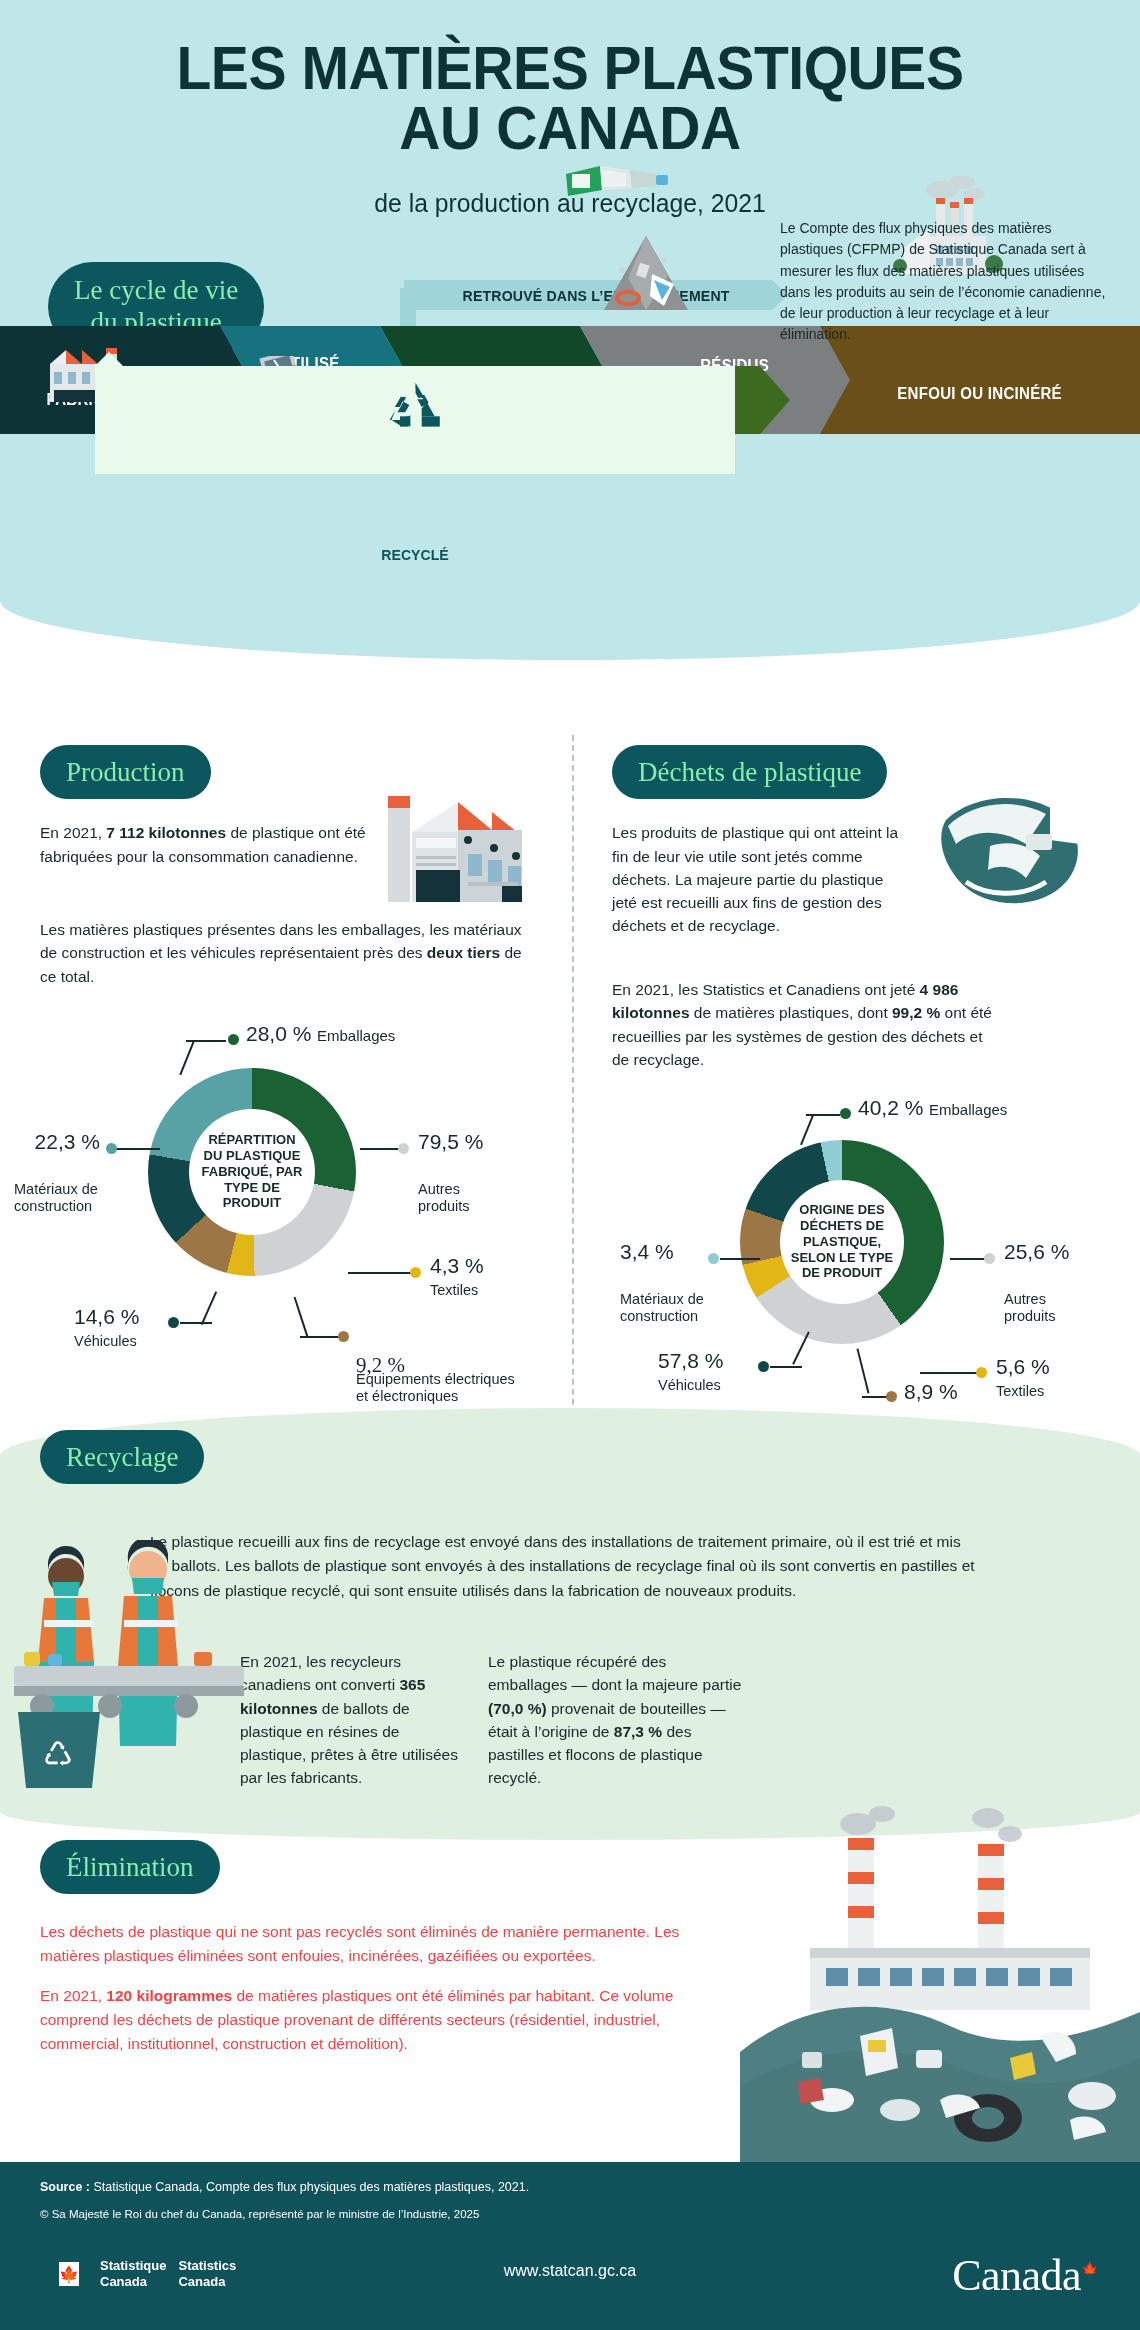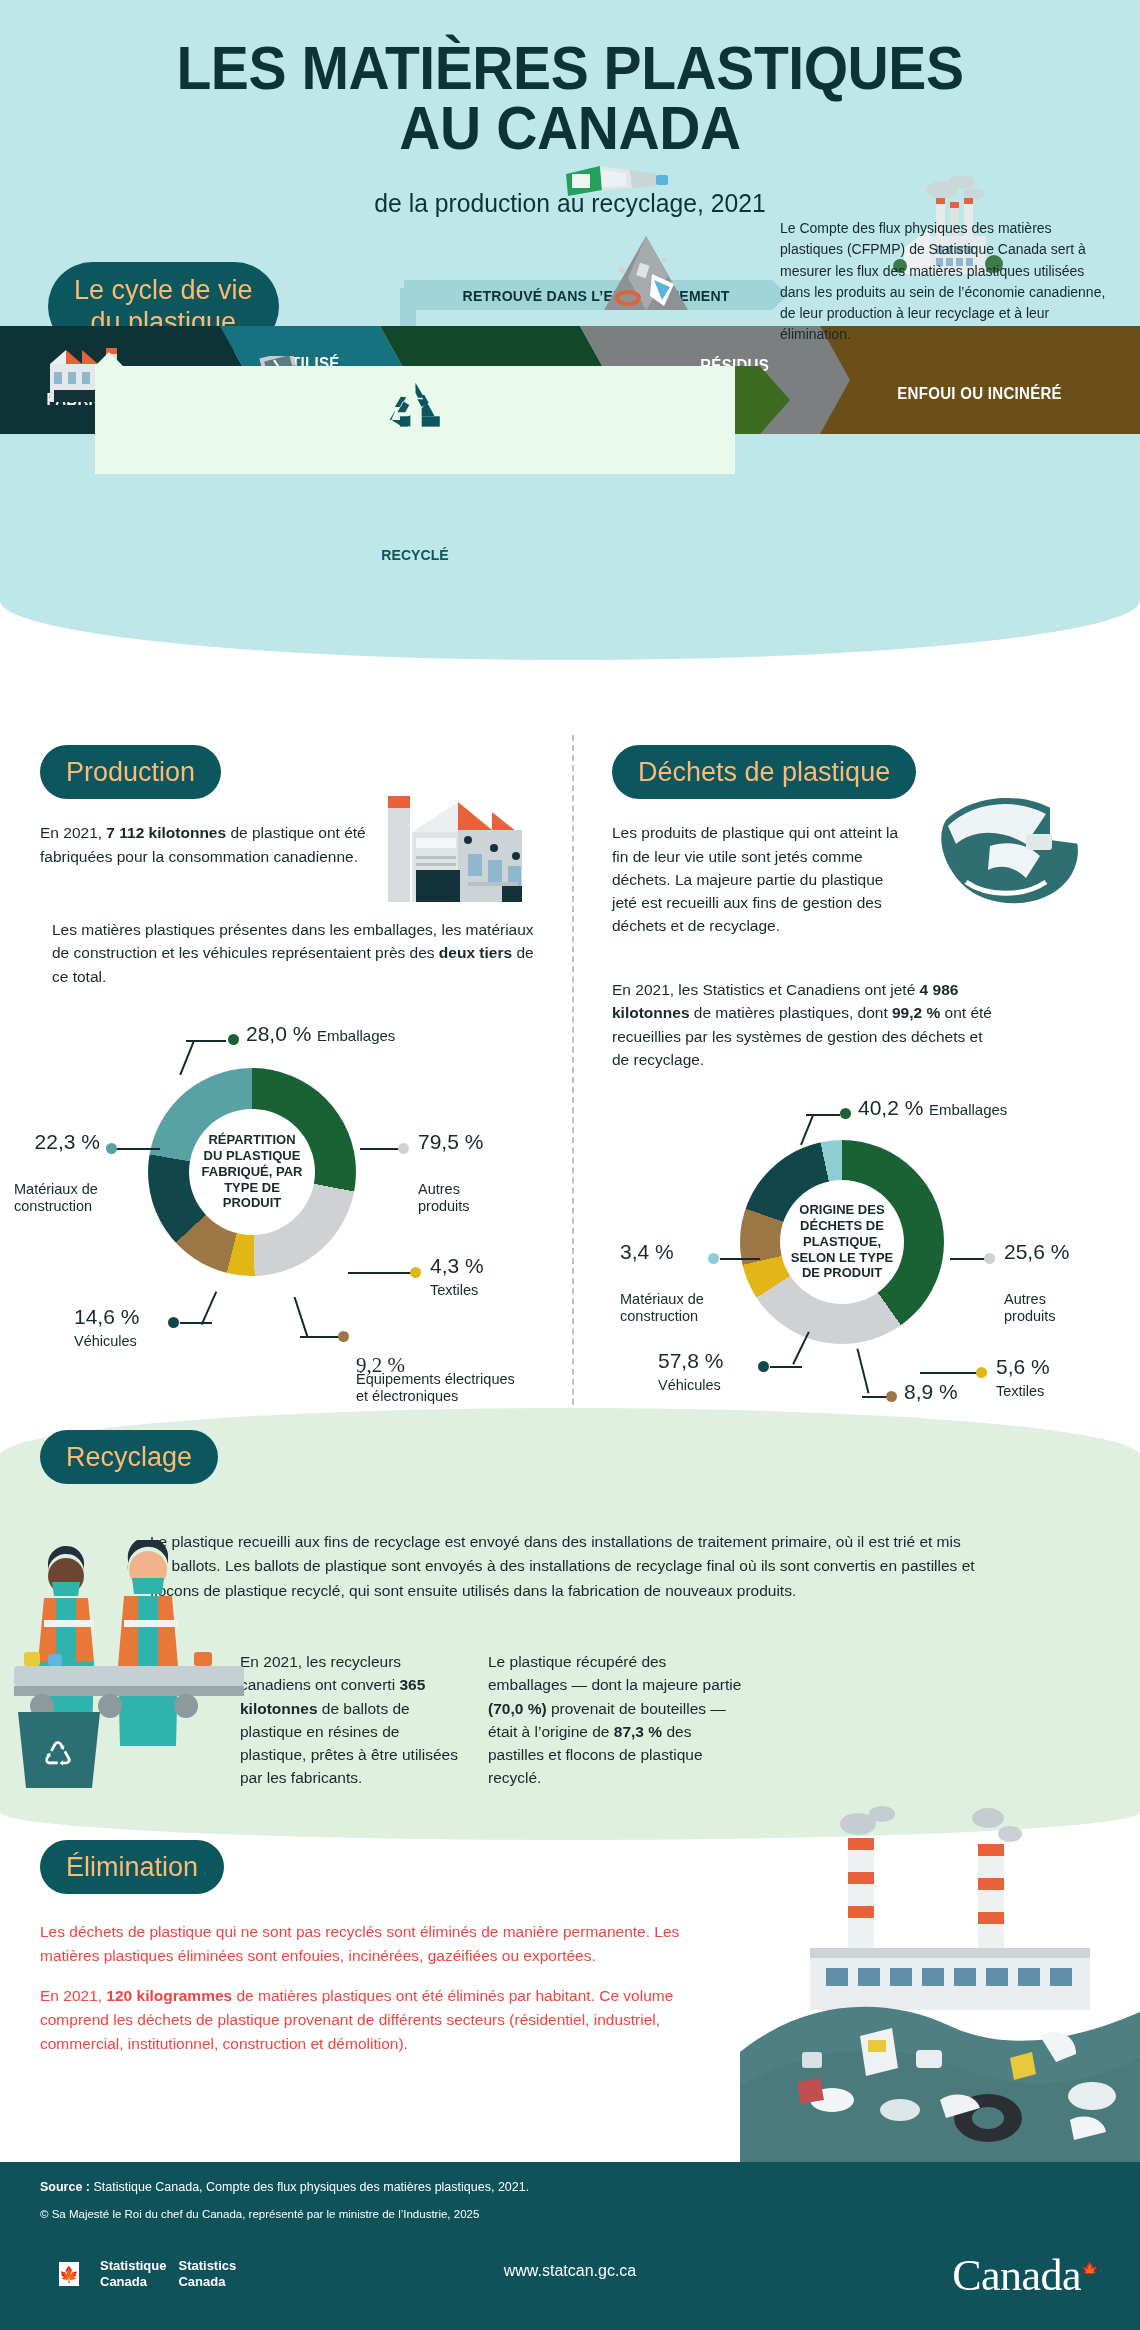"Le cycle de vie" .pill { color: #fdba74 -> #86efac; font-family: none -> Liberation Serif, serif }
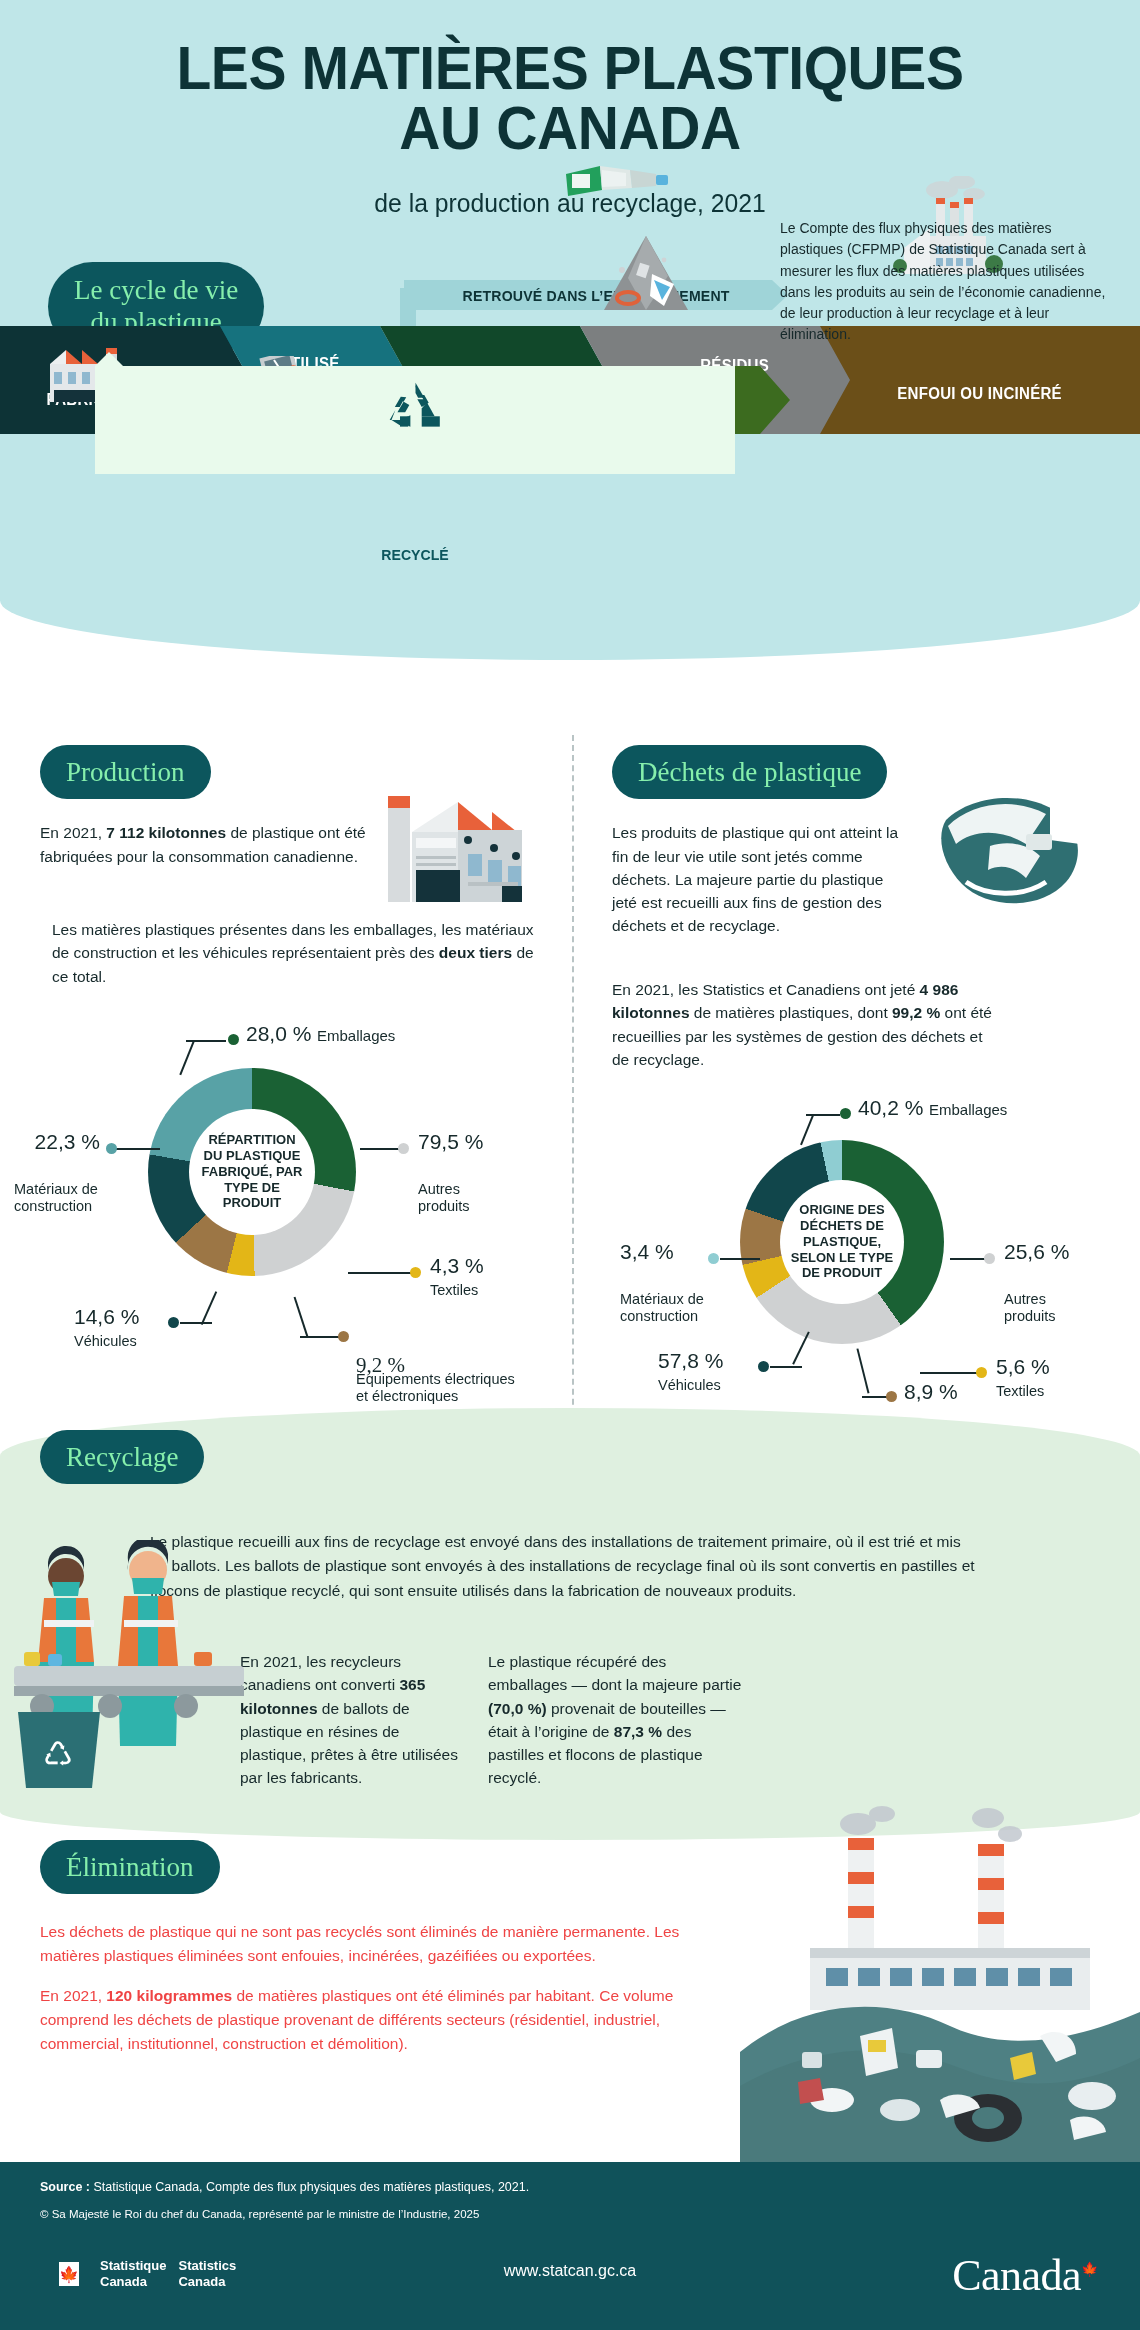"Les matières plastiques présentes dans" p { margin-left: 12px -> none }
